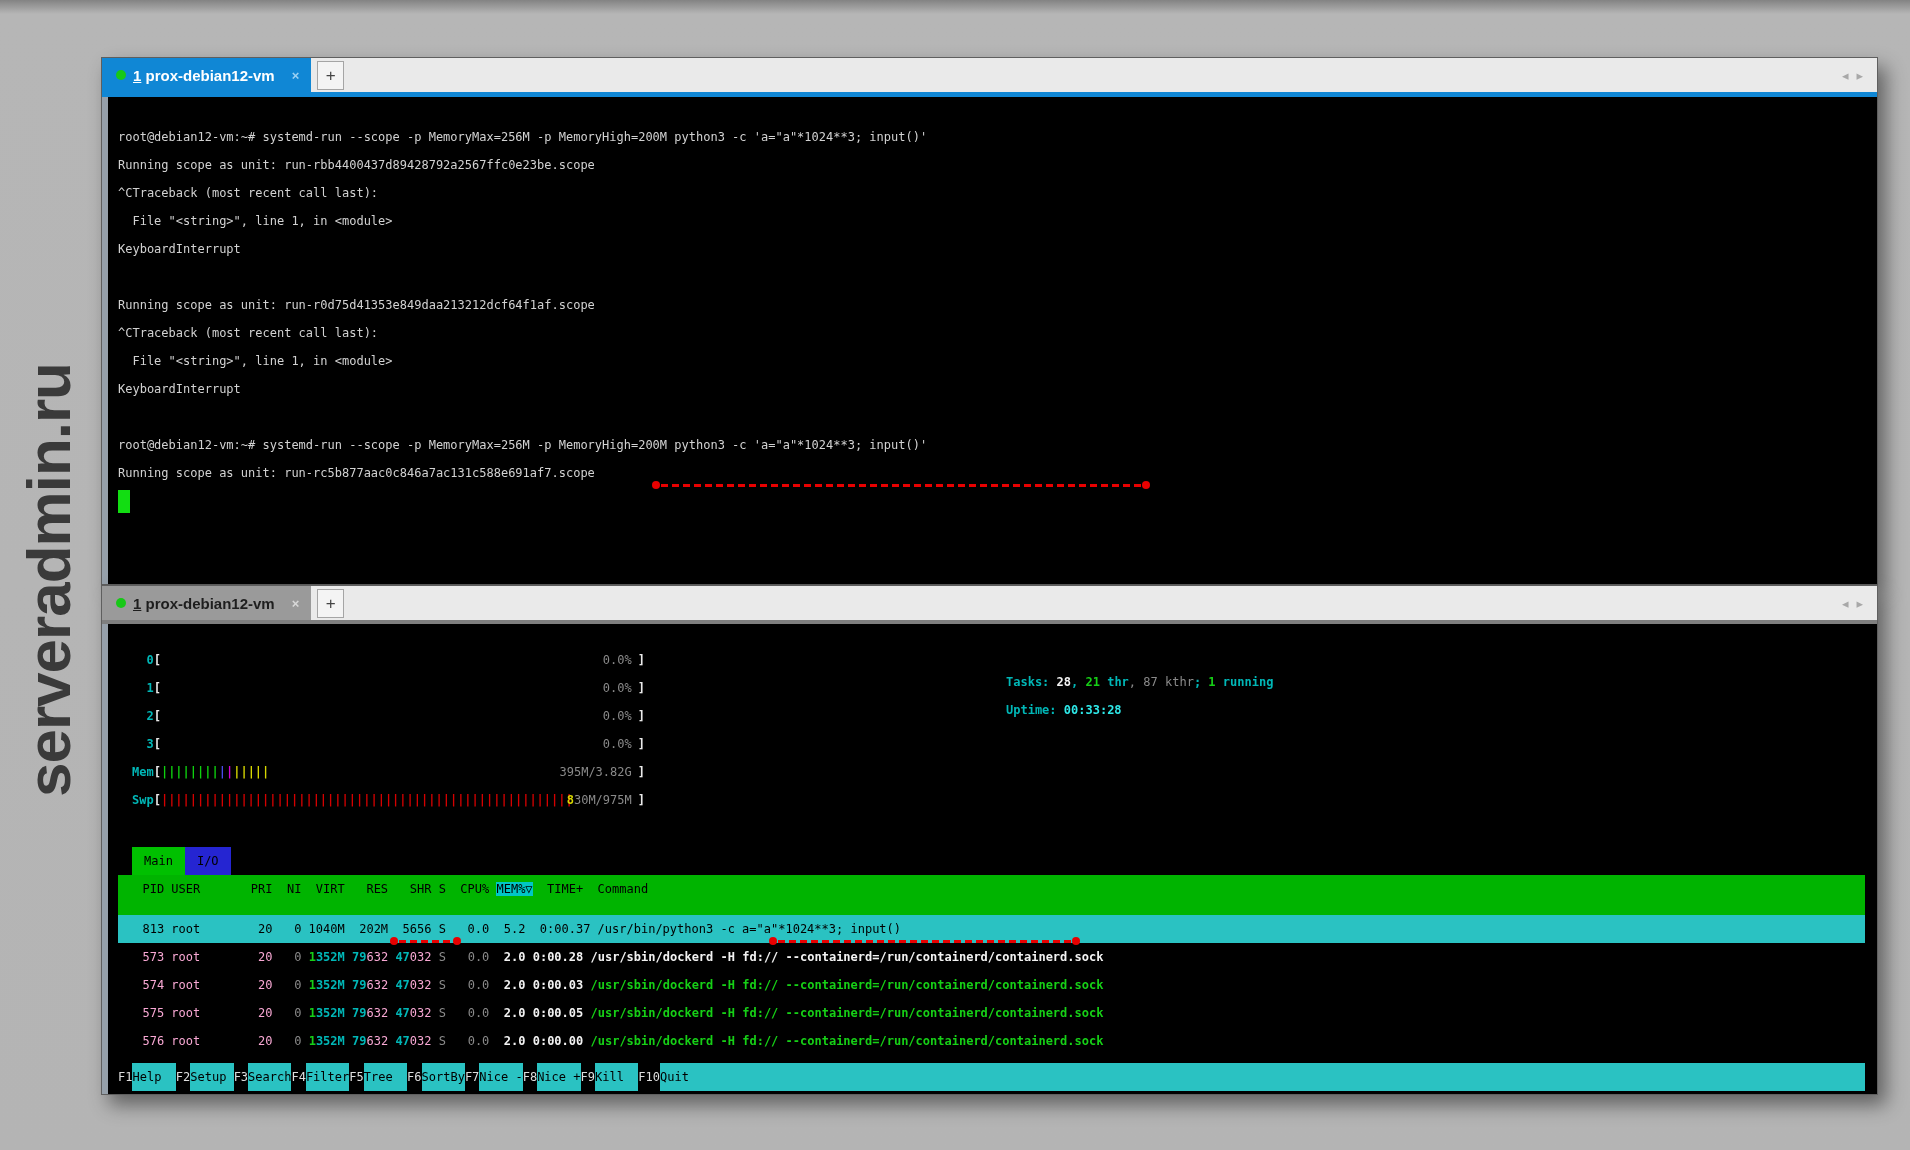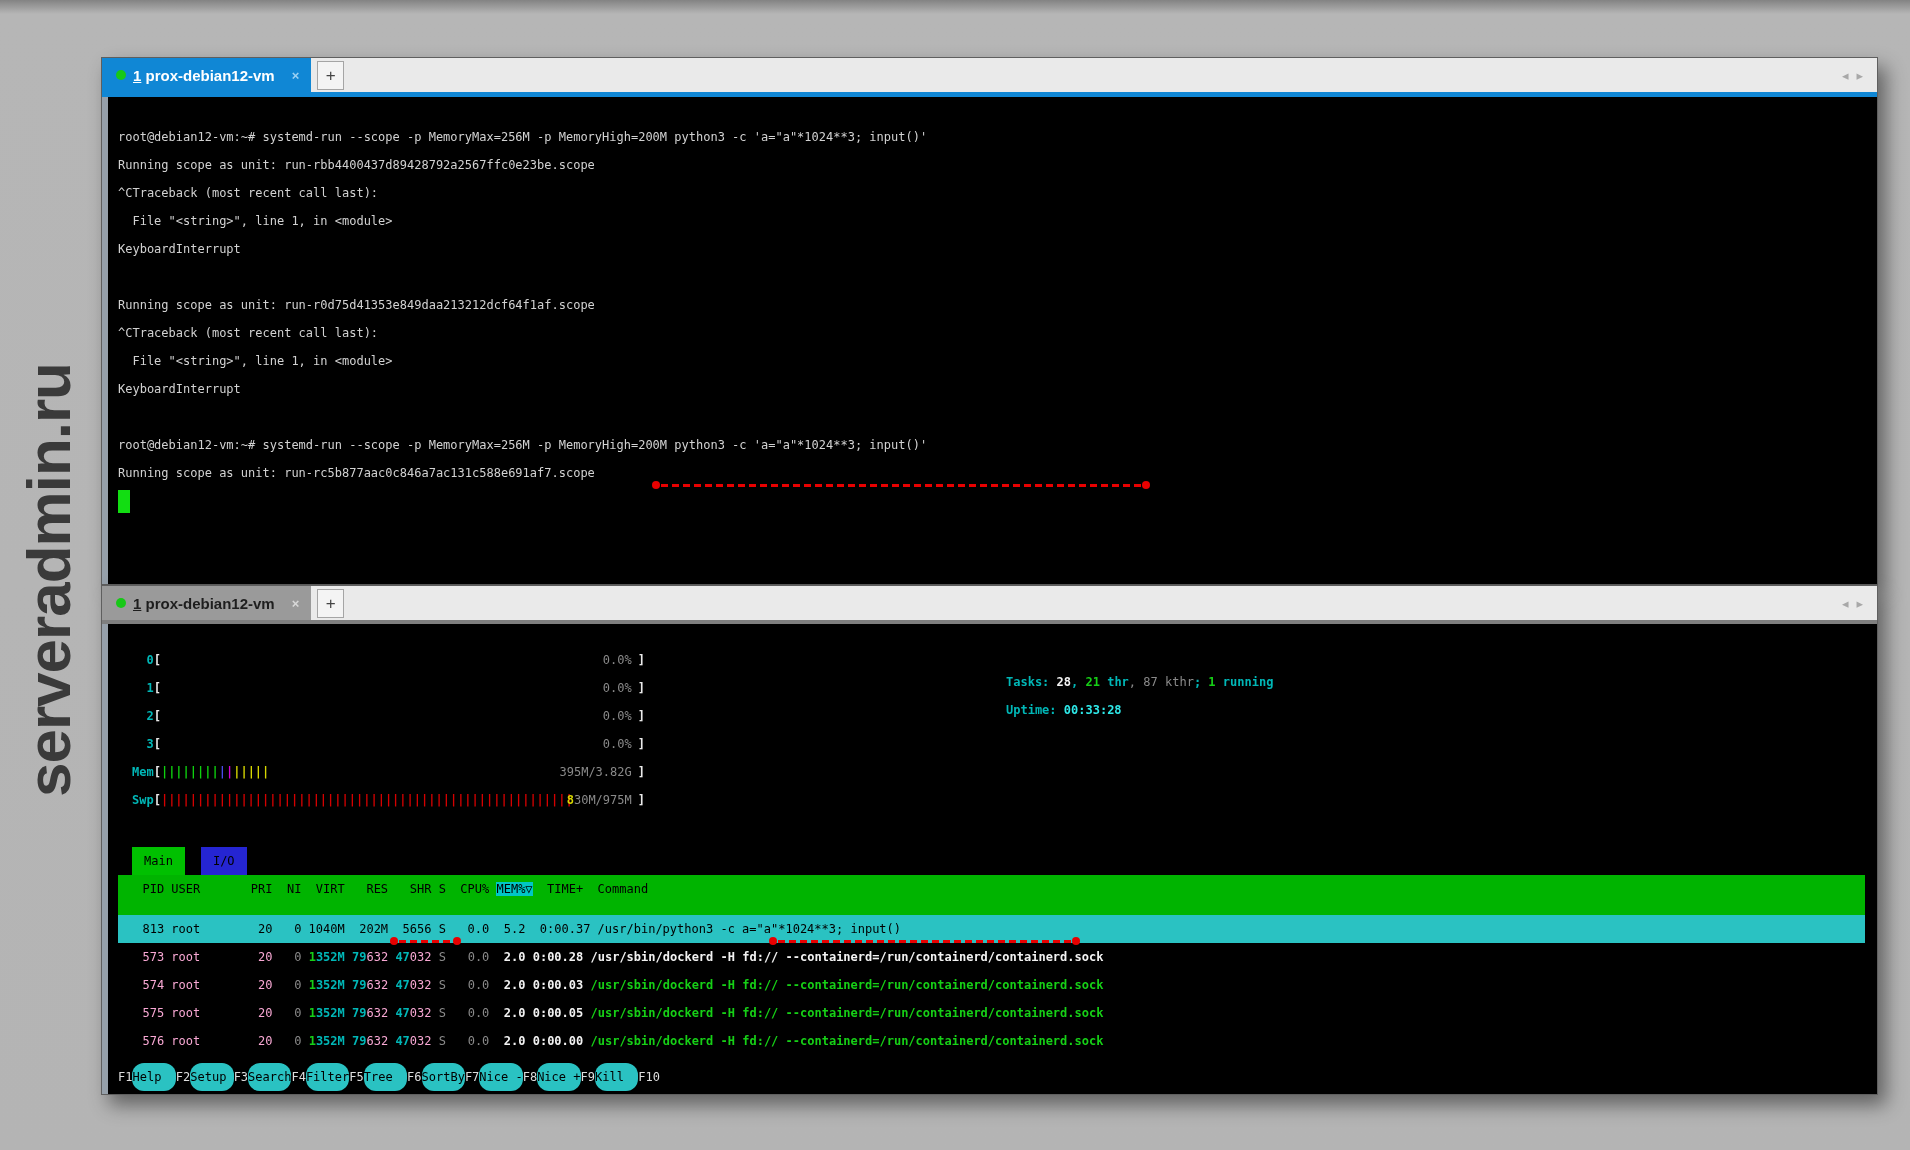"Main" .htabs { gap: 16px -> none }
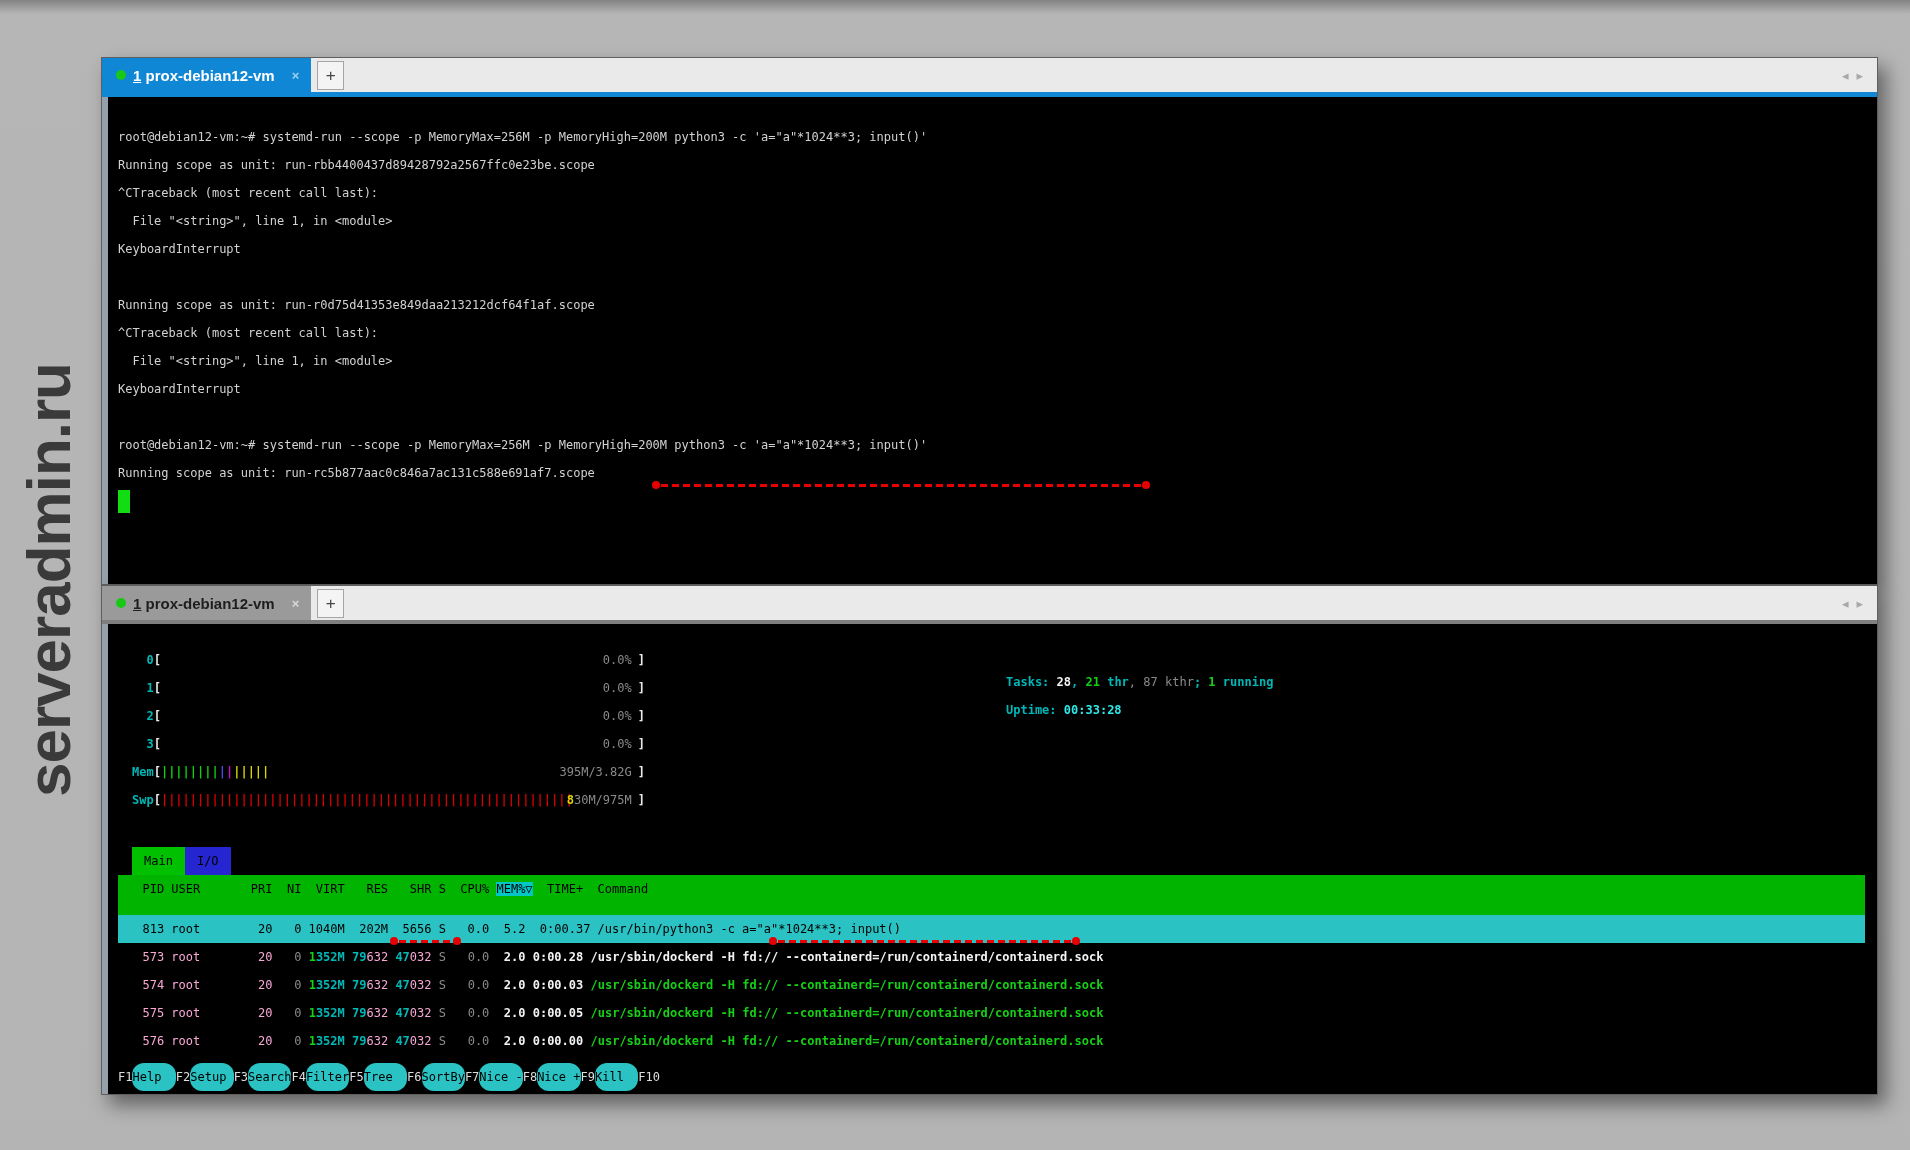"Help" .fl { border-radius: 12px -> none }
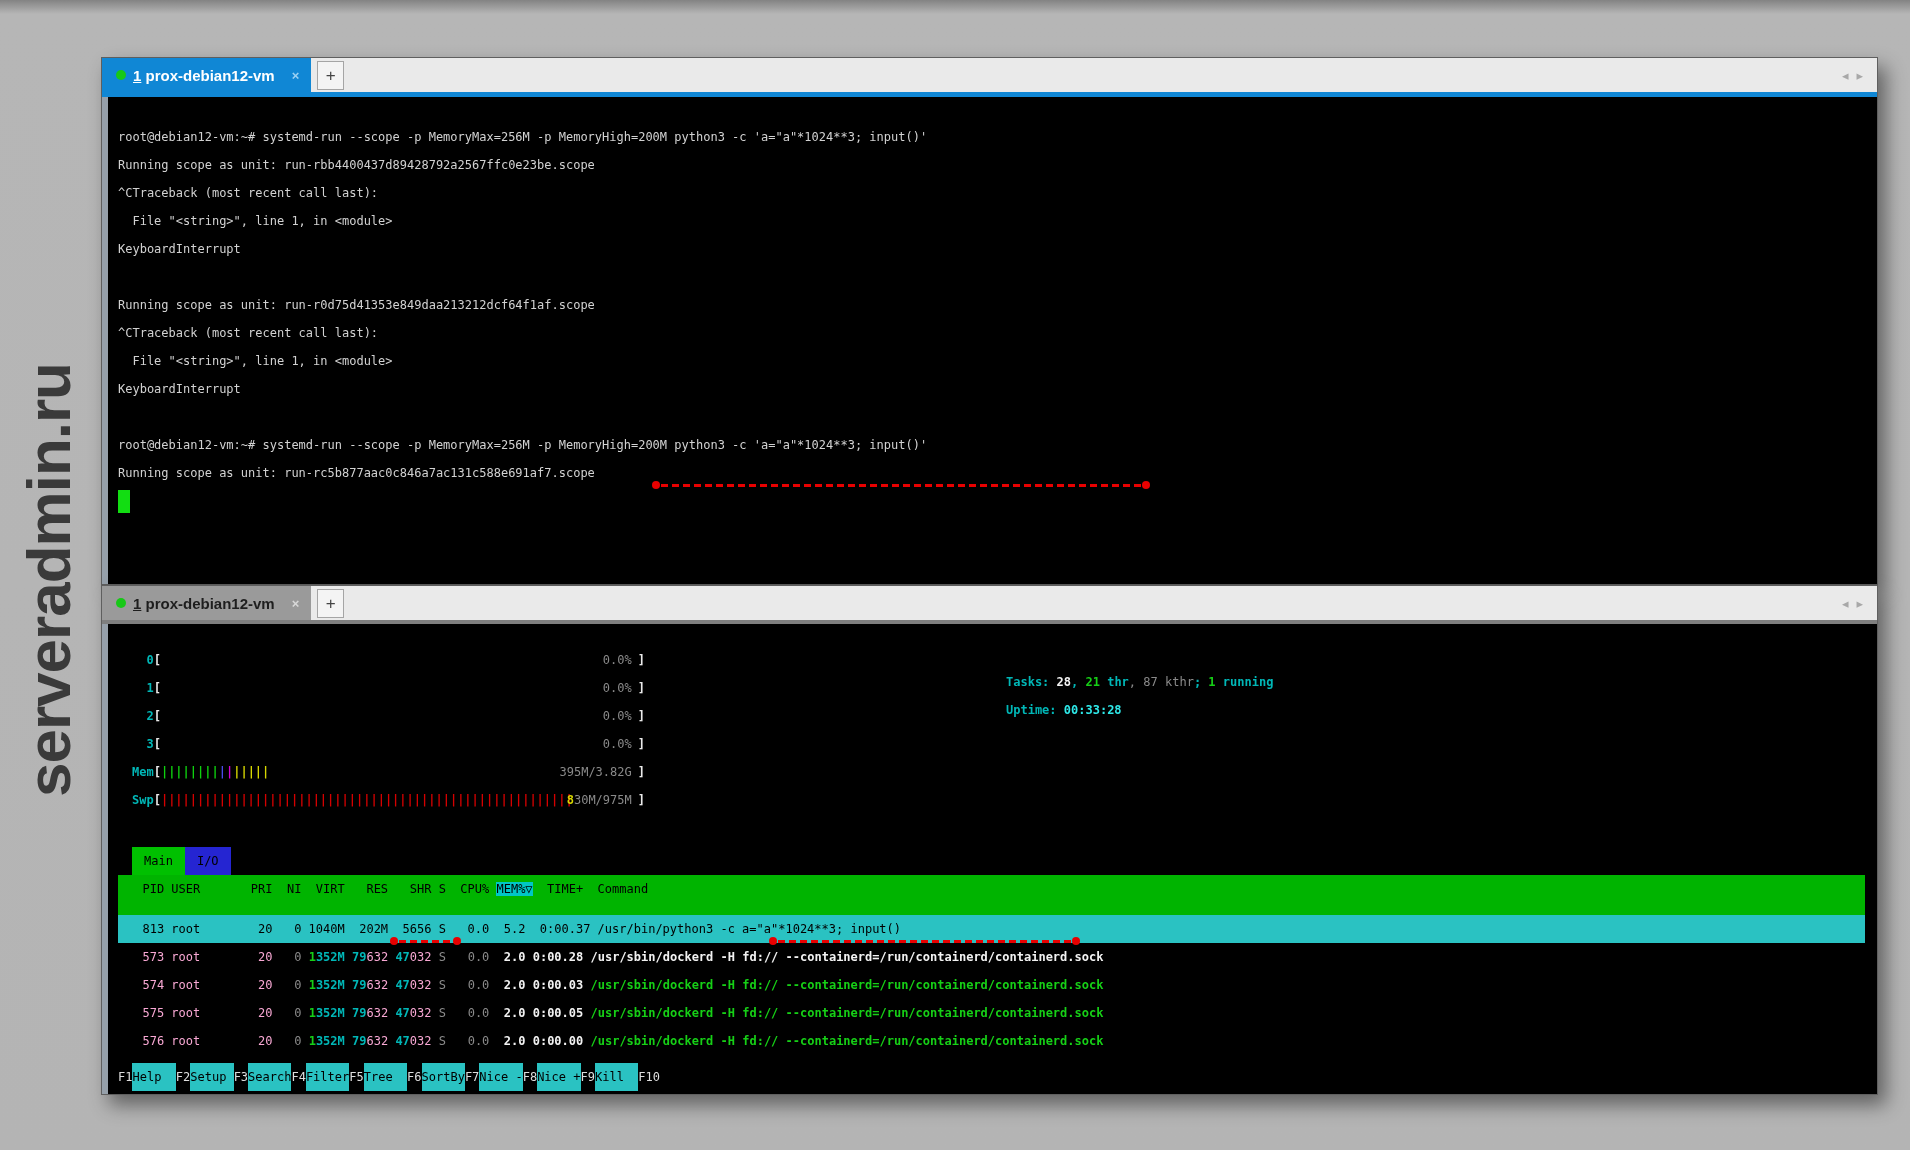"Quit" span.fl { html: none -> <span>Quit </span> }
